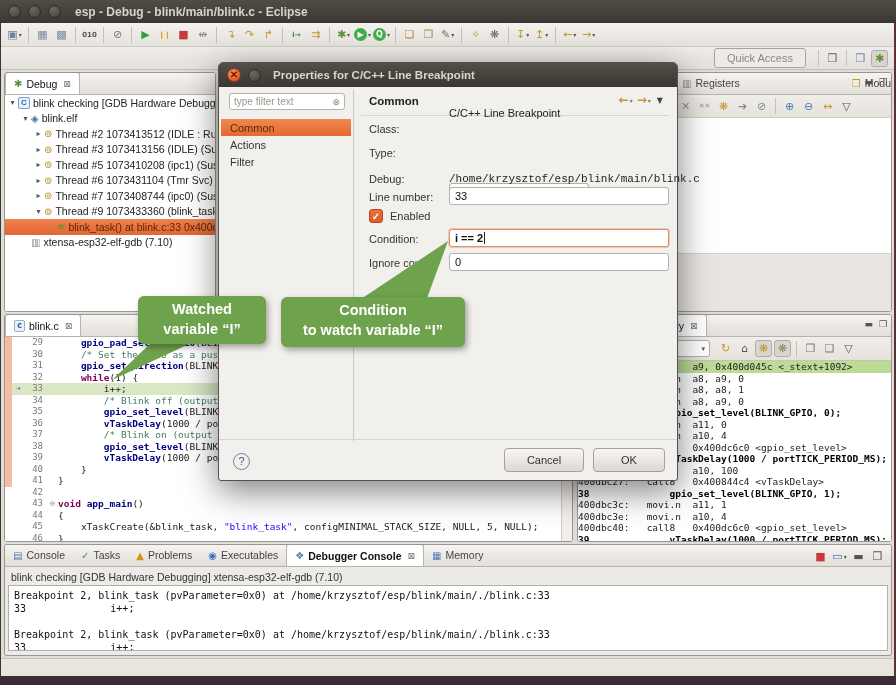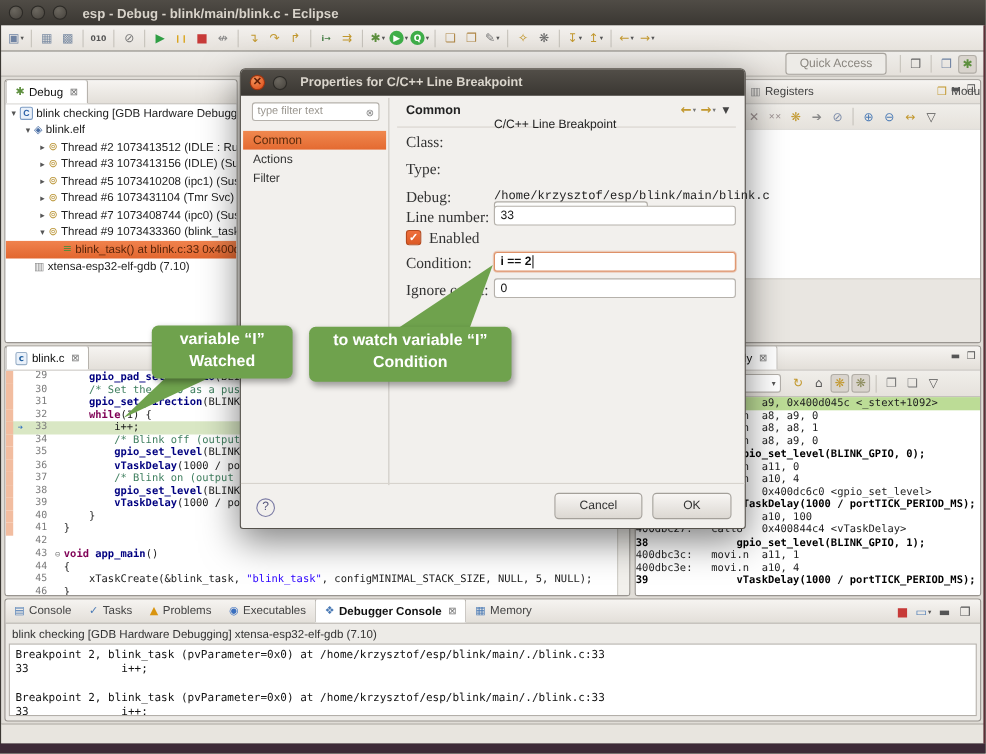"Class:" .dlbl { font-family: Liberation Serif, serif -> none; font-size: 14px -> 11px }
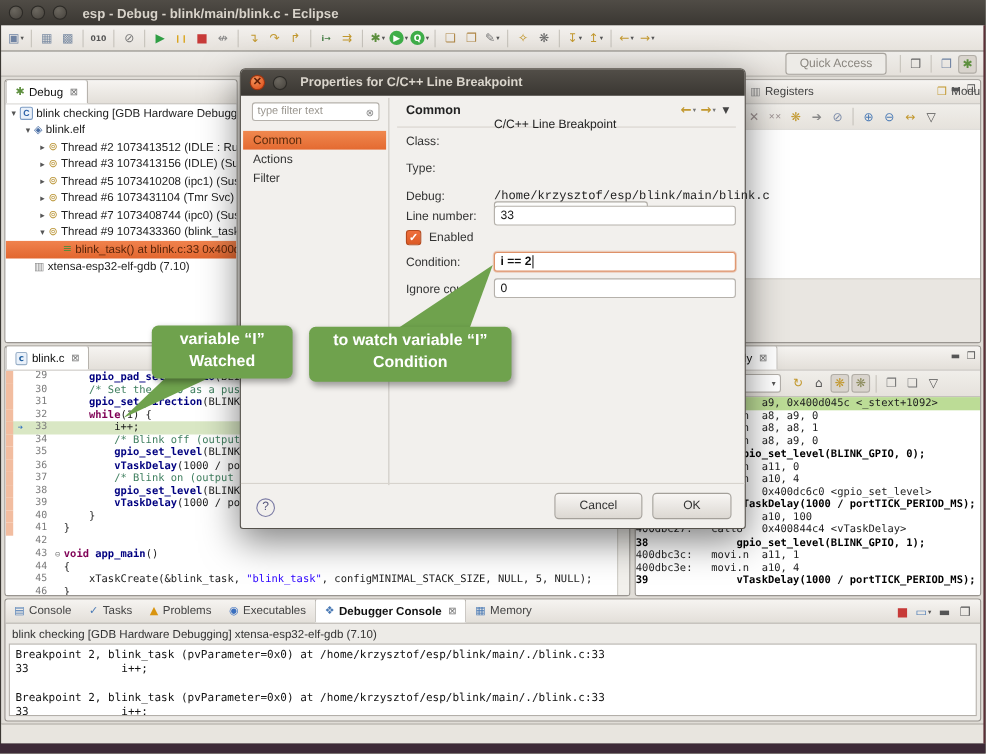"variable “I”" div { order: before "Watched" -> after "Watched" }
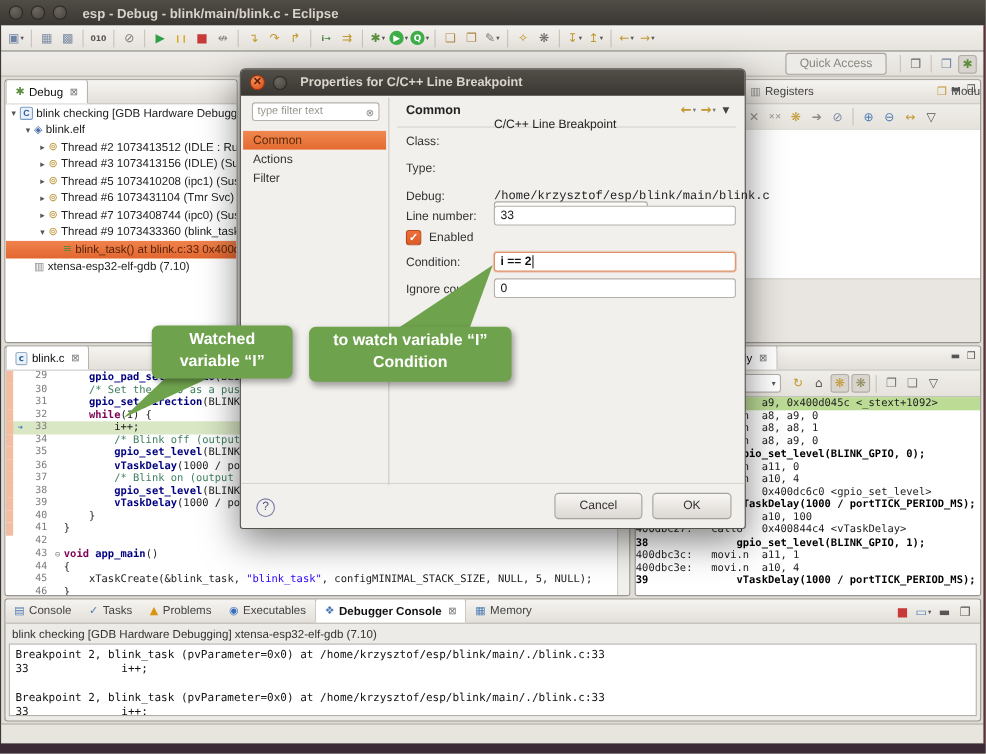"to watch variable “I”" div { order: before "Condition" -> after "Condition" }
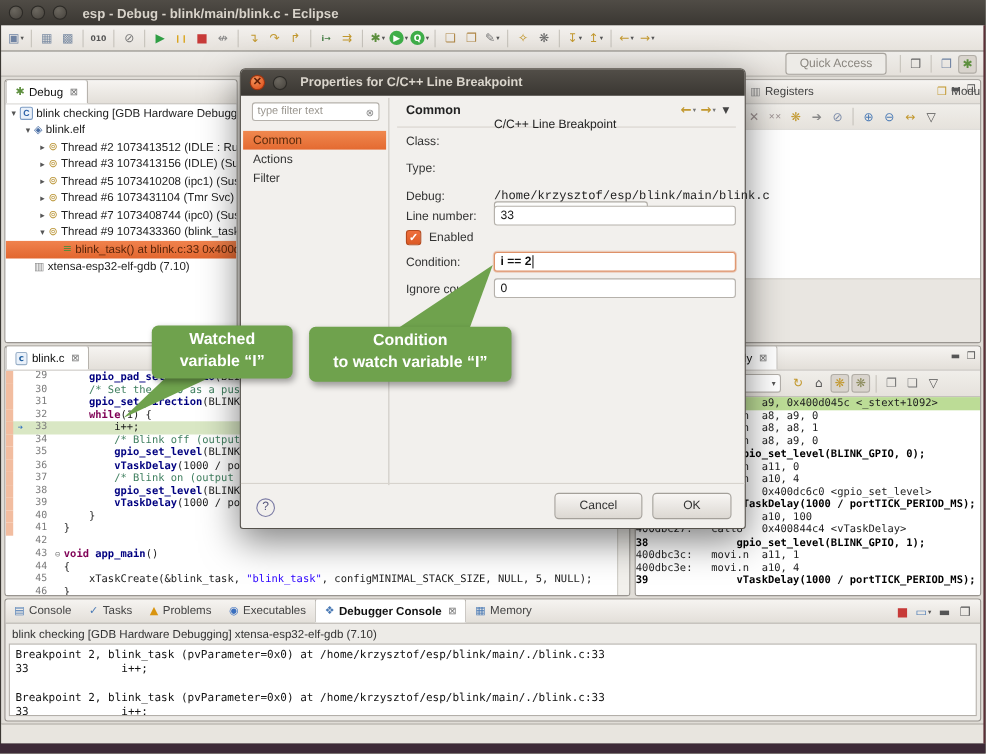"400dbc40: call8 0x400dc6c0" div.drow { html: none -> <div>400dbc40: call8 0x400dc6c0 &lt;gpio_set_level&gt;</div> }
